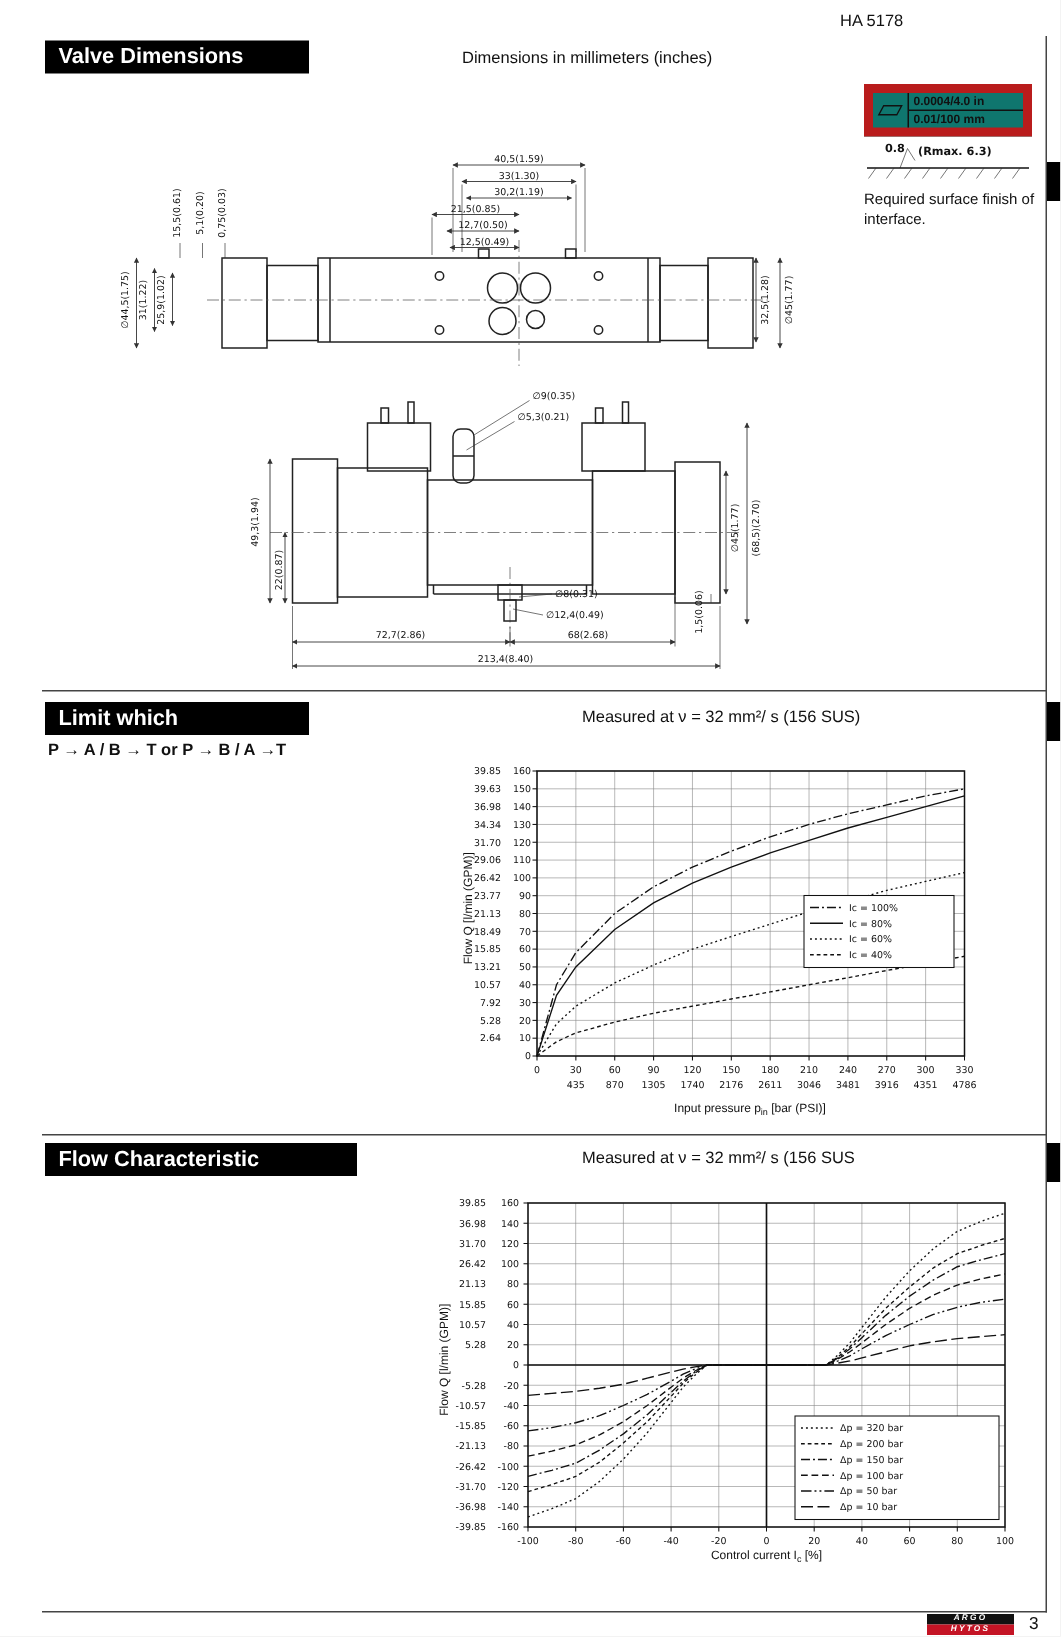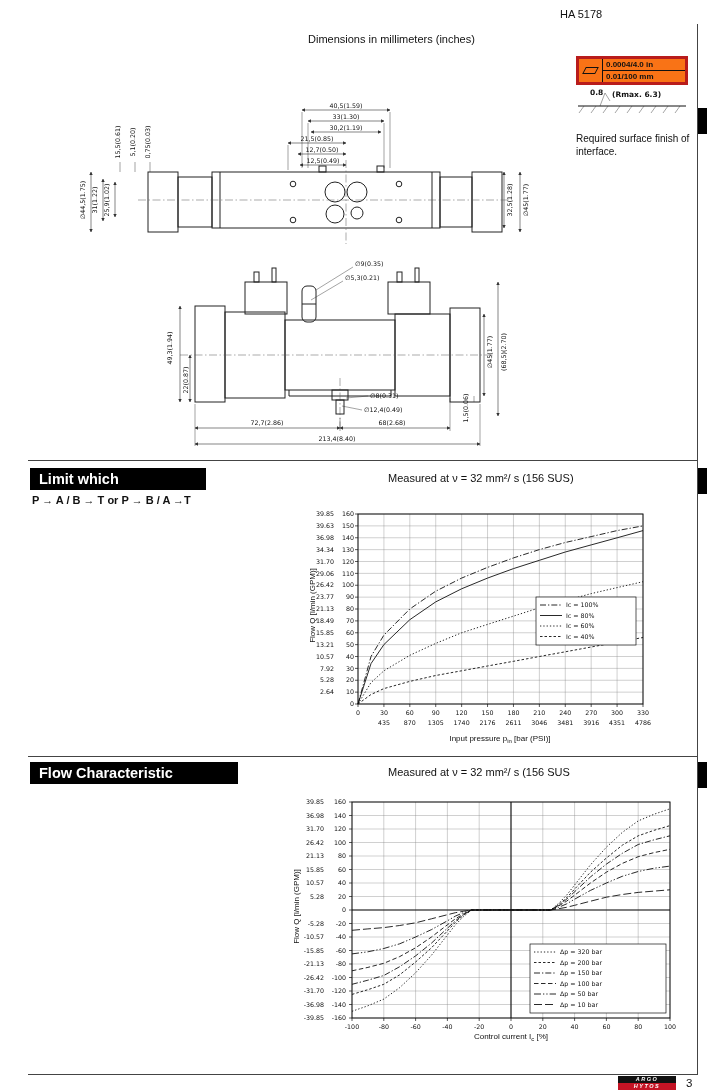"Valve Dimensions" div.section-bar { html: none -> <div> <span>Valve Dimensions</span> </div> }
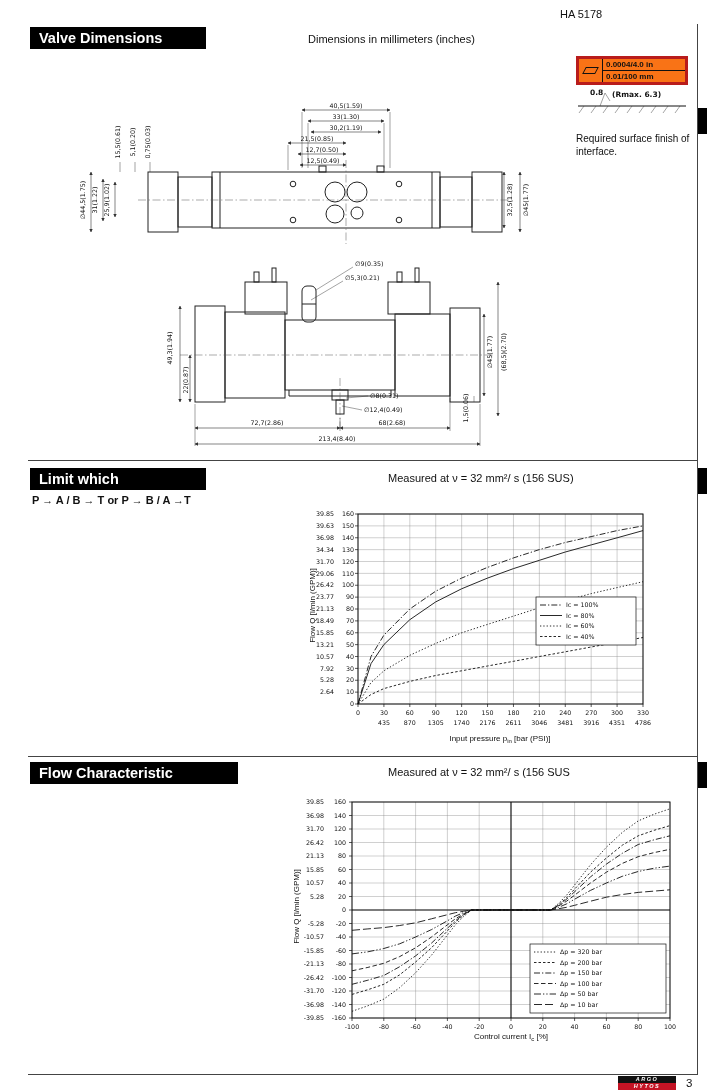"0.0004/4.0 in" .sf-tol { background: #f97316 -> #0f766e; border: 3px solid #b91c1c -> 6px solid #b91c1c }
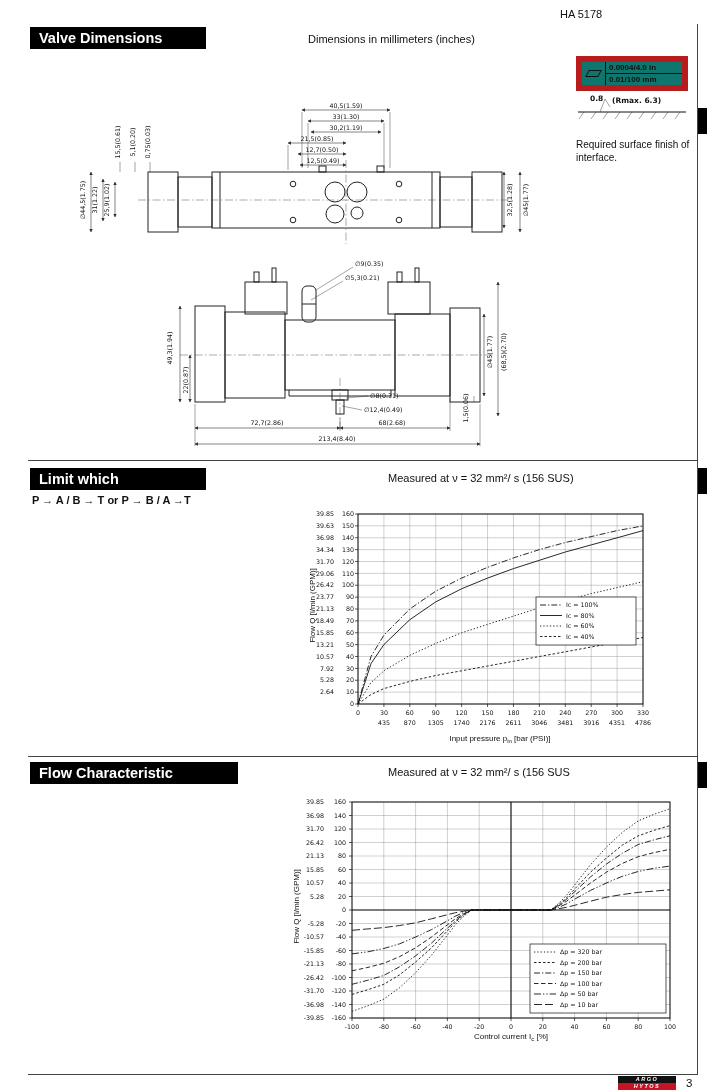"Required surface finish of interface." .sf-caption { margin-top: 15px -> 4px }
